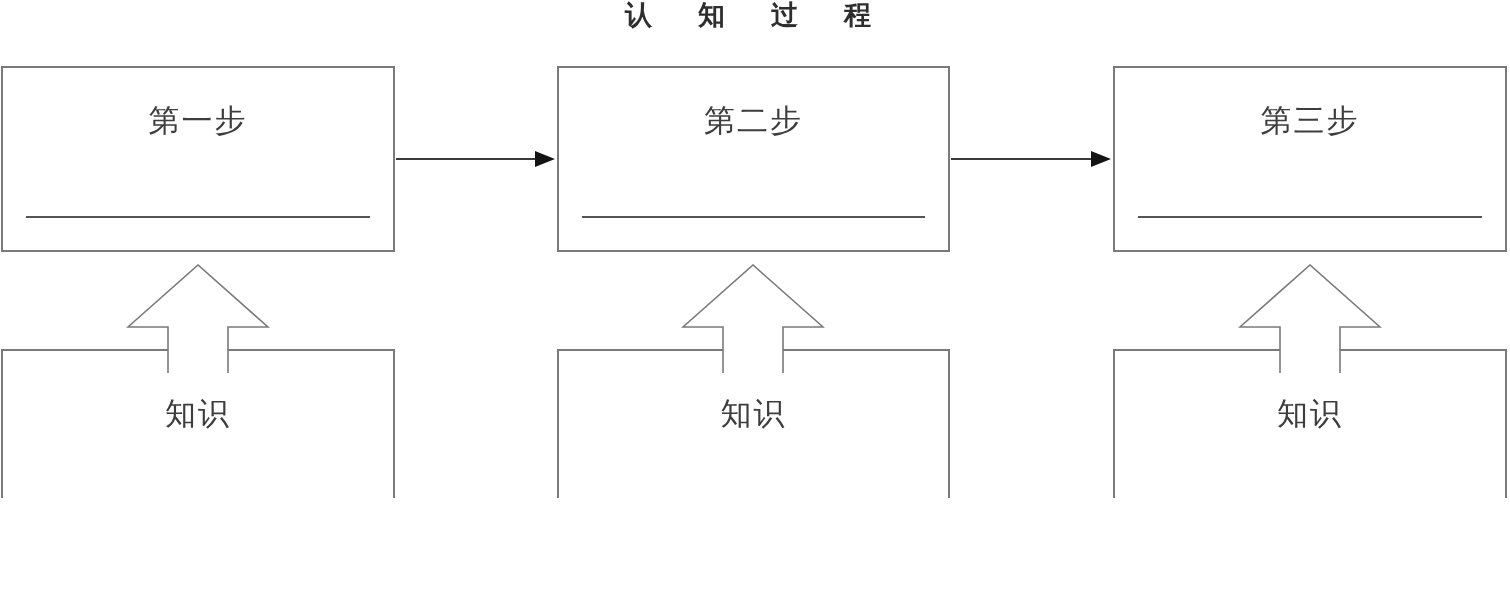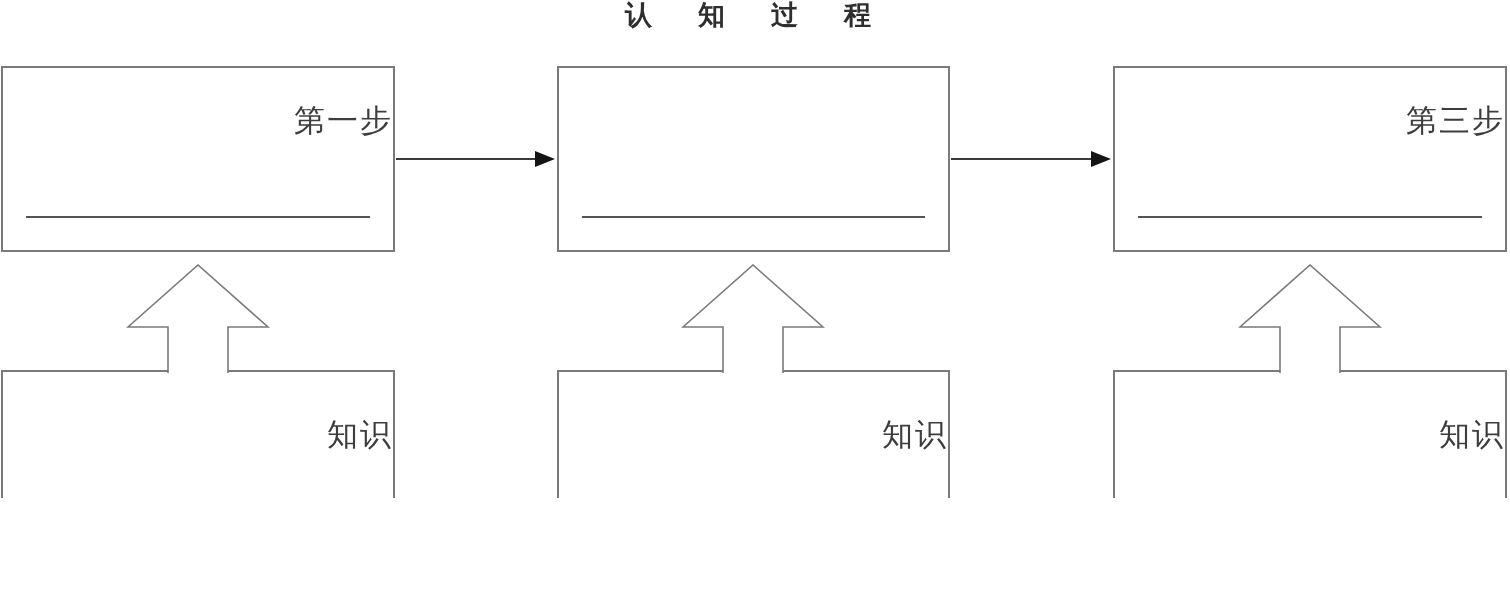"第一步" .box-label { text-align: right -> center }
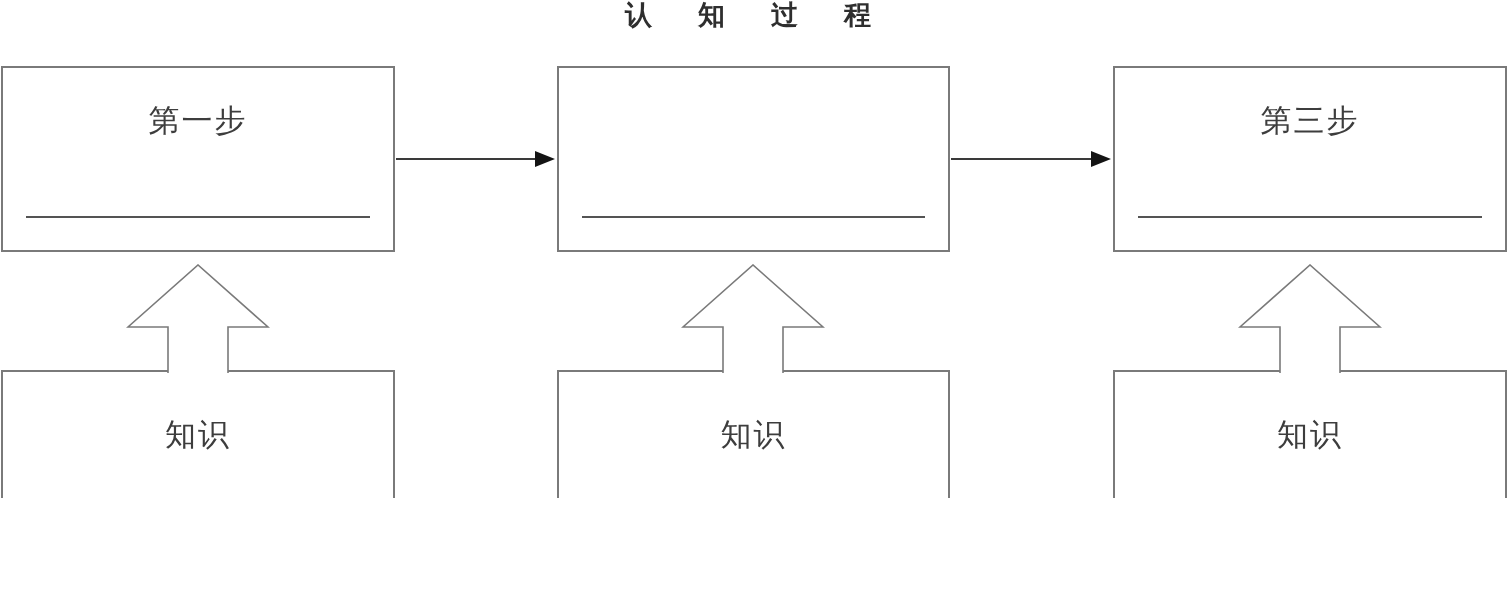"第二步" span.box-label { html: none -> <span>第二步</span> }
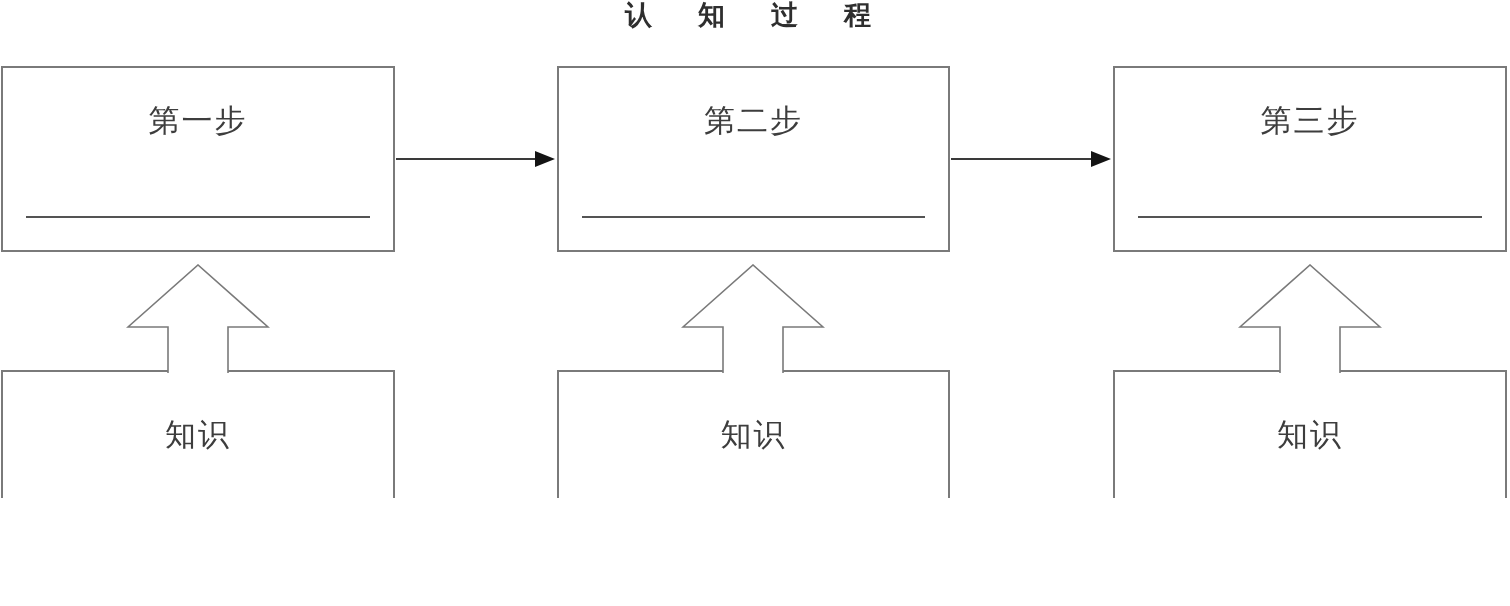"知识" .knowledge-box { top: 370px -> 349px }
